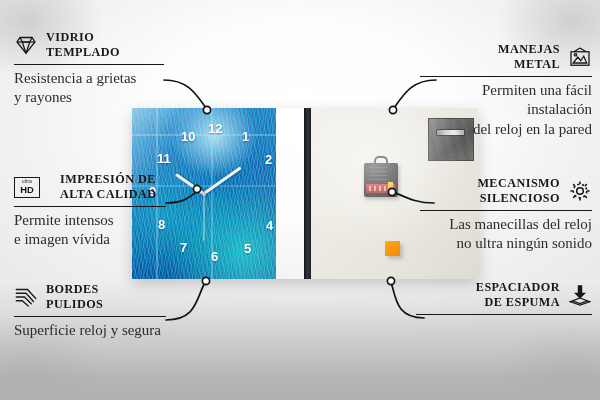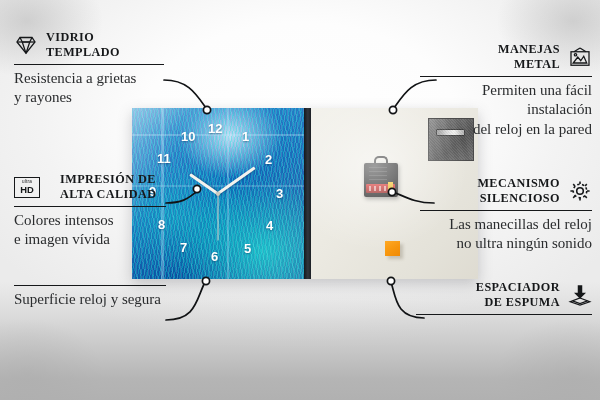"12" .panel-left { width: 172px -> 144px }
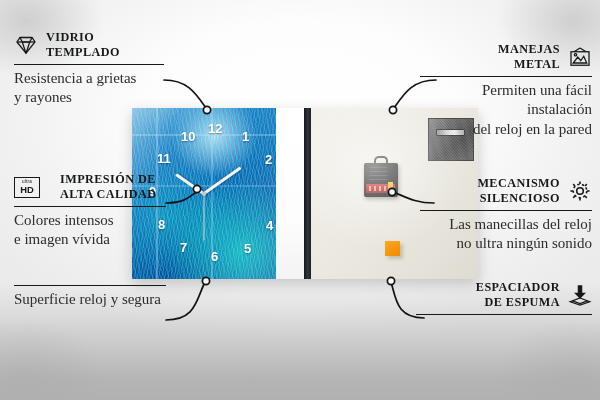"Colores intensos" div.sub { text: Colores -> Permite }
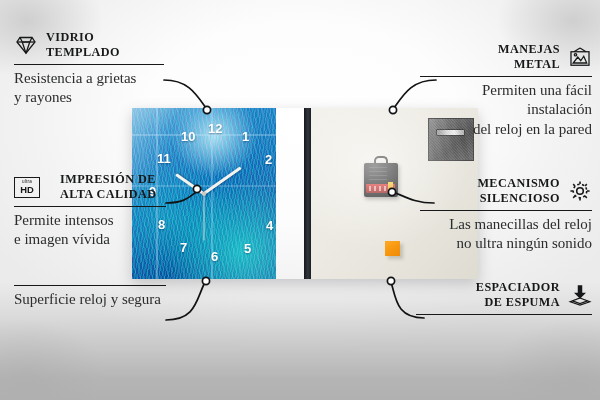"BORDES" div.head { html: none -> <div> <span> <svg> <g> <path></path> <path></path> <path></path> <path></path> </g> </svg> </span> <div>BORDES PULIDOS</div> </div> }
